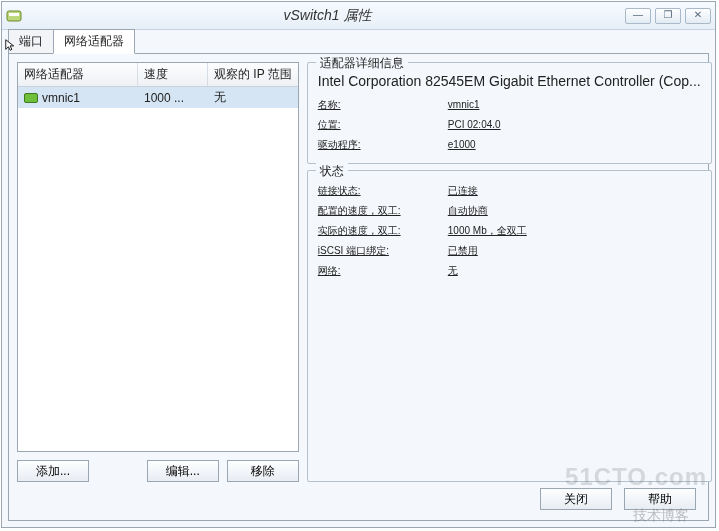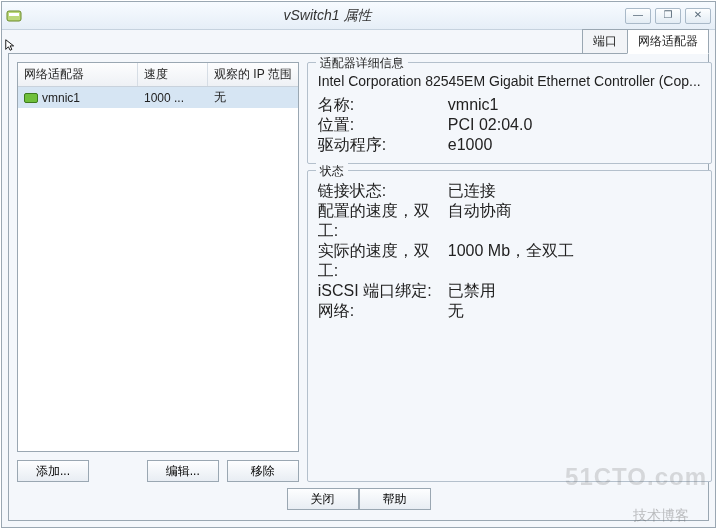"端口" .tabs { justify-content: flex-end -> none }
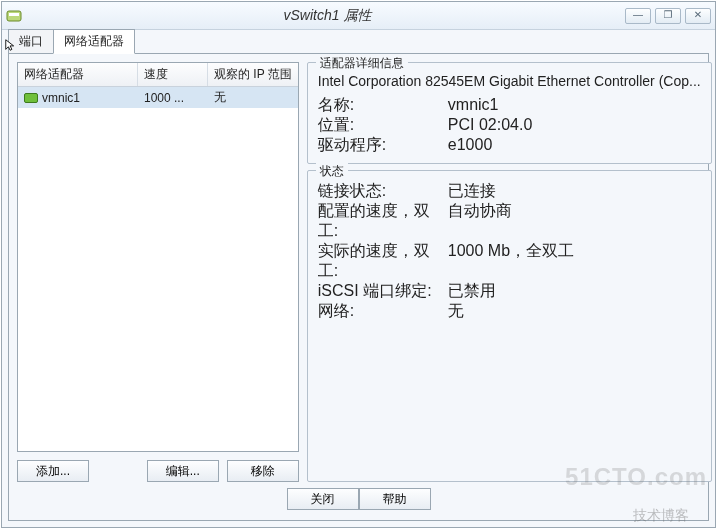"名称:" .kv { font-size: 16px -> 10px; text-decoration: none -> underline }
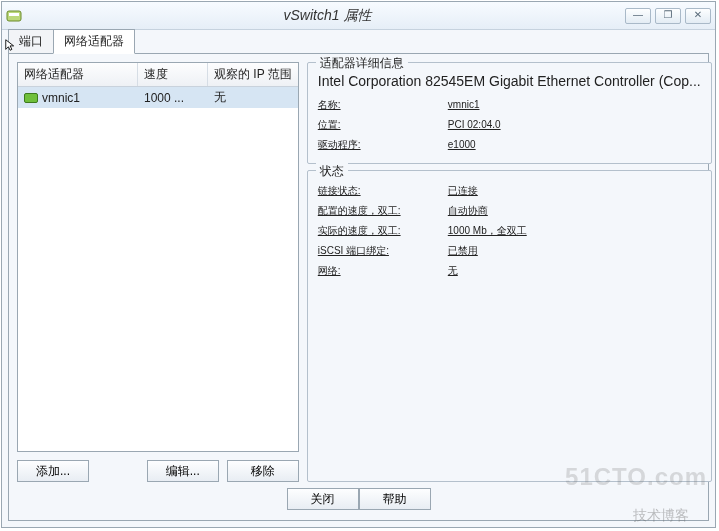"关闭" .footer { gap: 0 -> 12px; justify-content: center -> flex-end }
